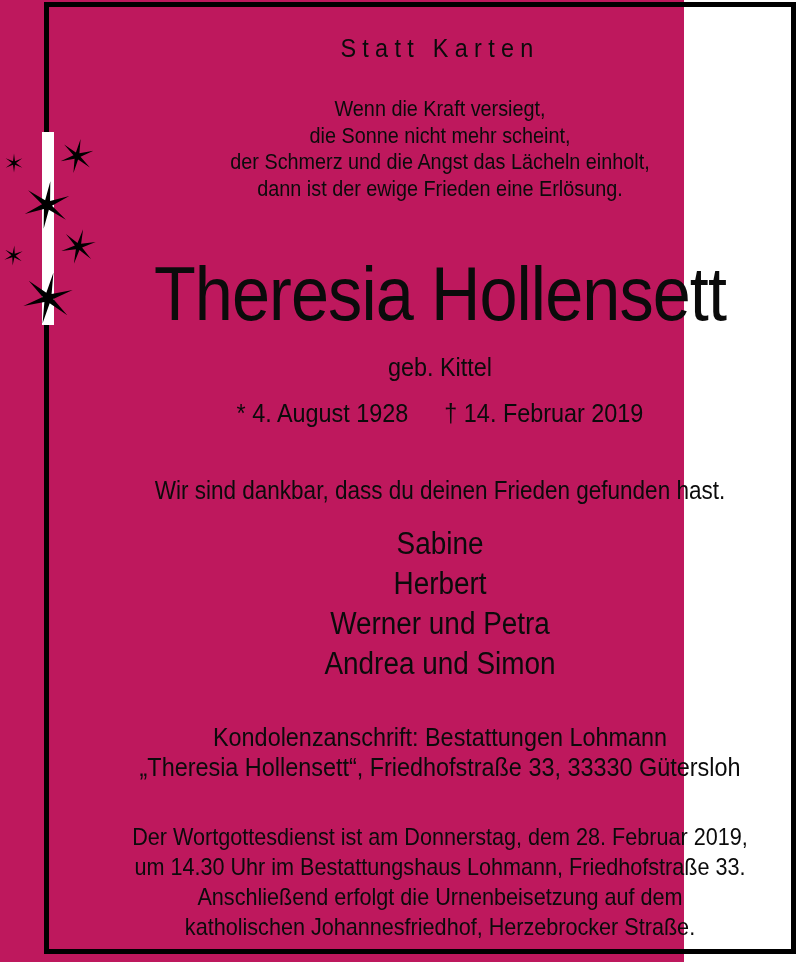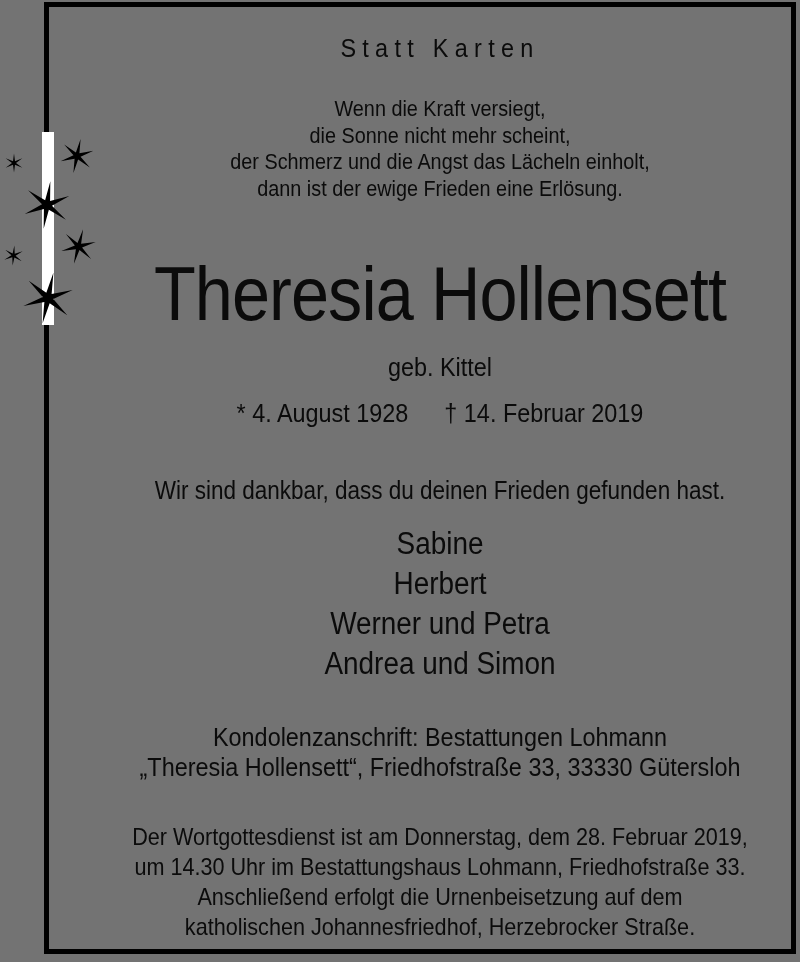"Statt Karten" .sheet { background: #737373 -> #be185d; width: 800px -> 684px }
